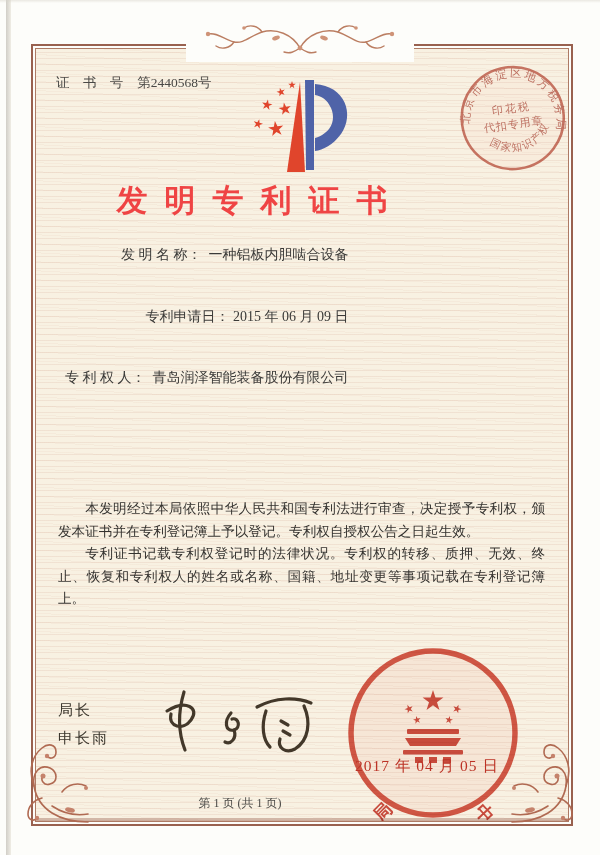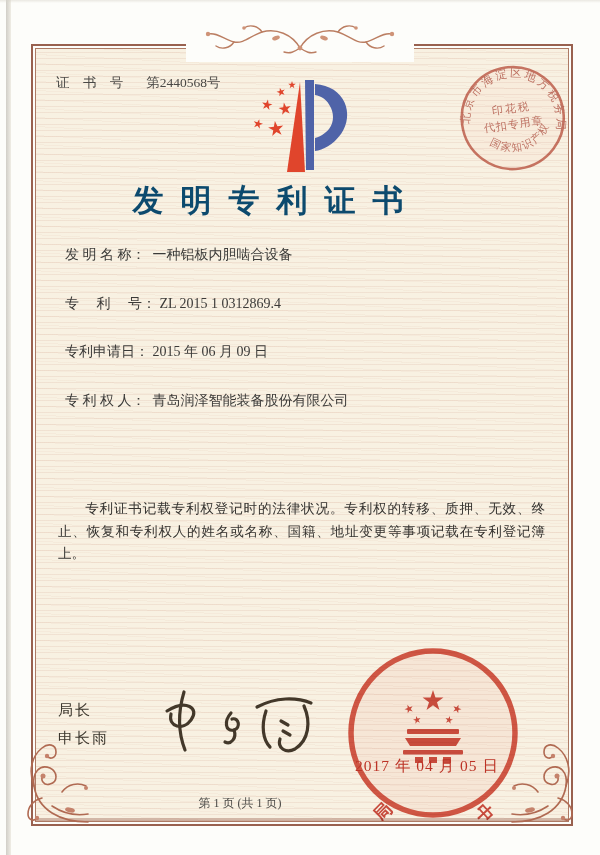"证 书 号" .cert-no { gap: 18px -> 9px }
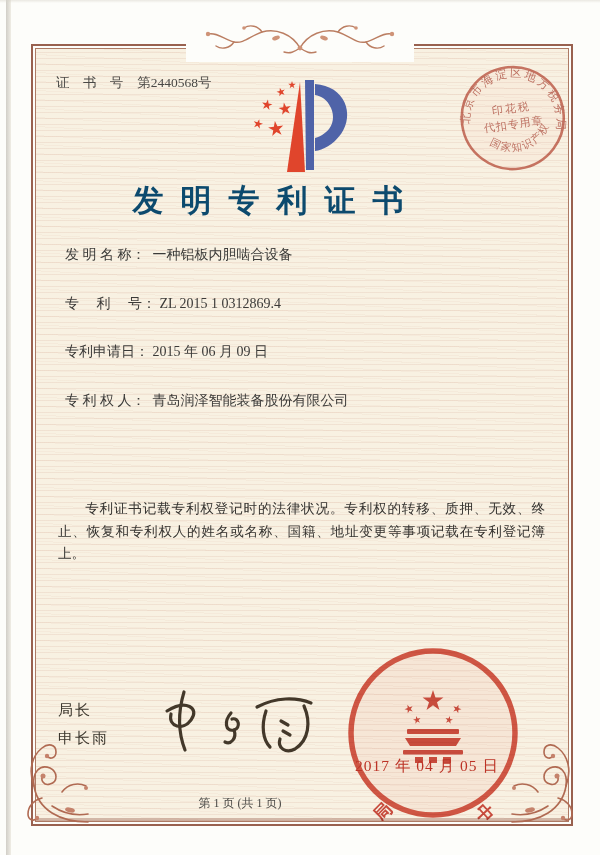"发明专利证书" .title { color: #0c4a6e -> #ef4444; left: 16px -> 0 }
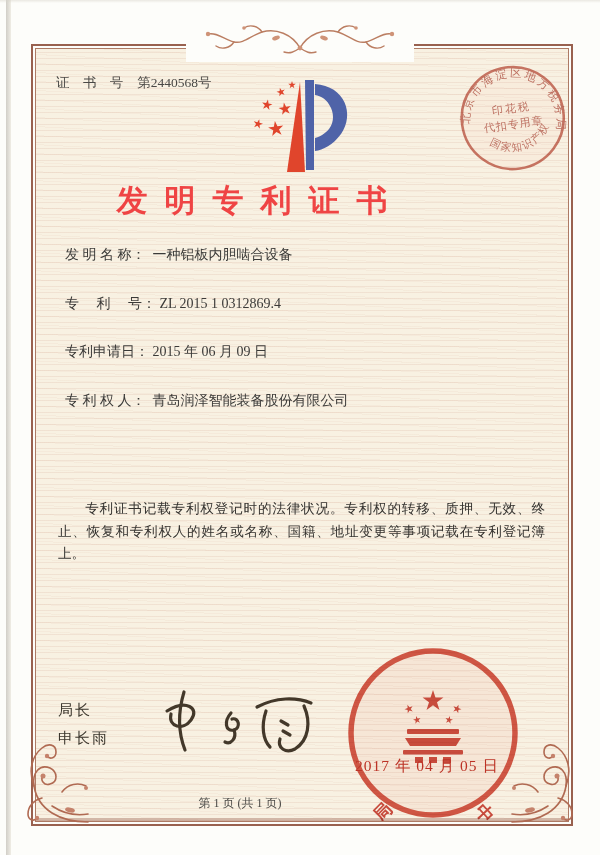"发 明 名 称： 一种铝板内胆啮合设备" .fields { align-items: none -> flex-end; gap: 33px -> 46px }
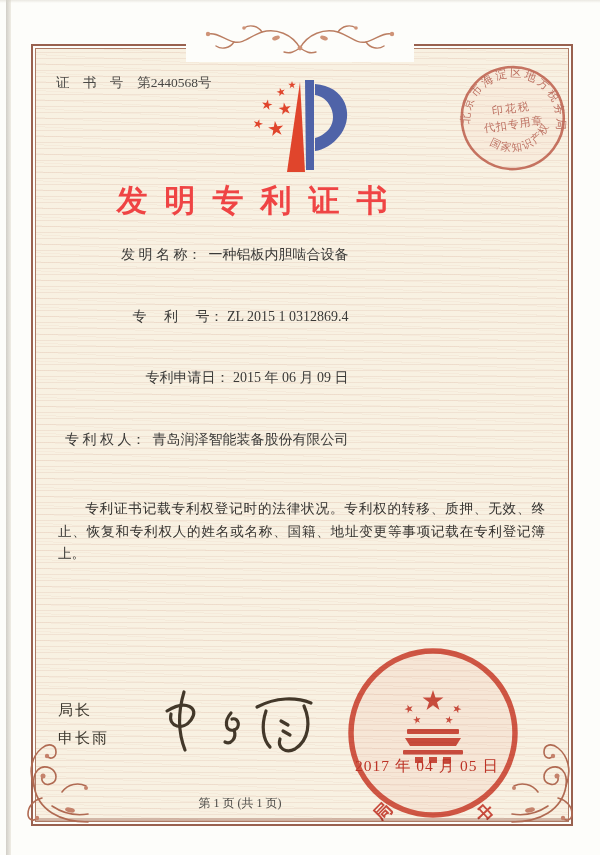"专 利 号： ZL 2015" div.frow { html: <div> <span>专 利 号：</span> <span>ZL 2015 1 0312869.4</span> </div> -> none }
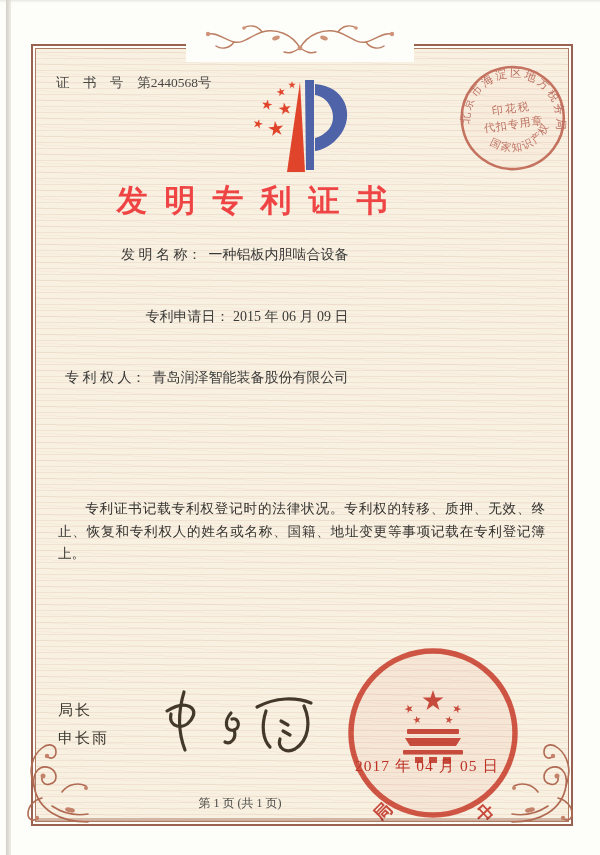"本发明经过本局依照中华人民共和国专利法进行审查，决定授予专利权，颁发本证书并在专" p { html: none -> <p>本发明经过本局依照中华人民共和国专利法进行审查，决定授予专利权，颁发本证书并在专利登记簿上予以登记。专利权自授权公告之日起生效。</p> }
